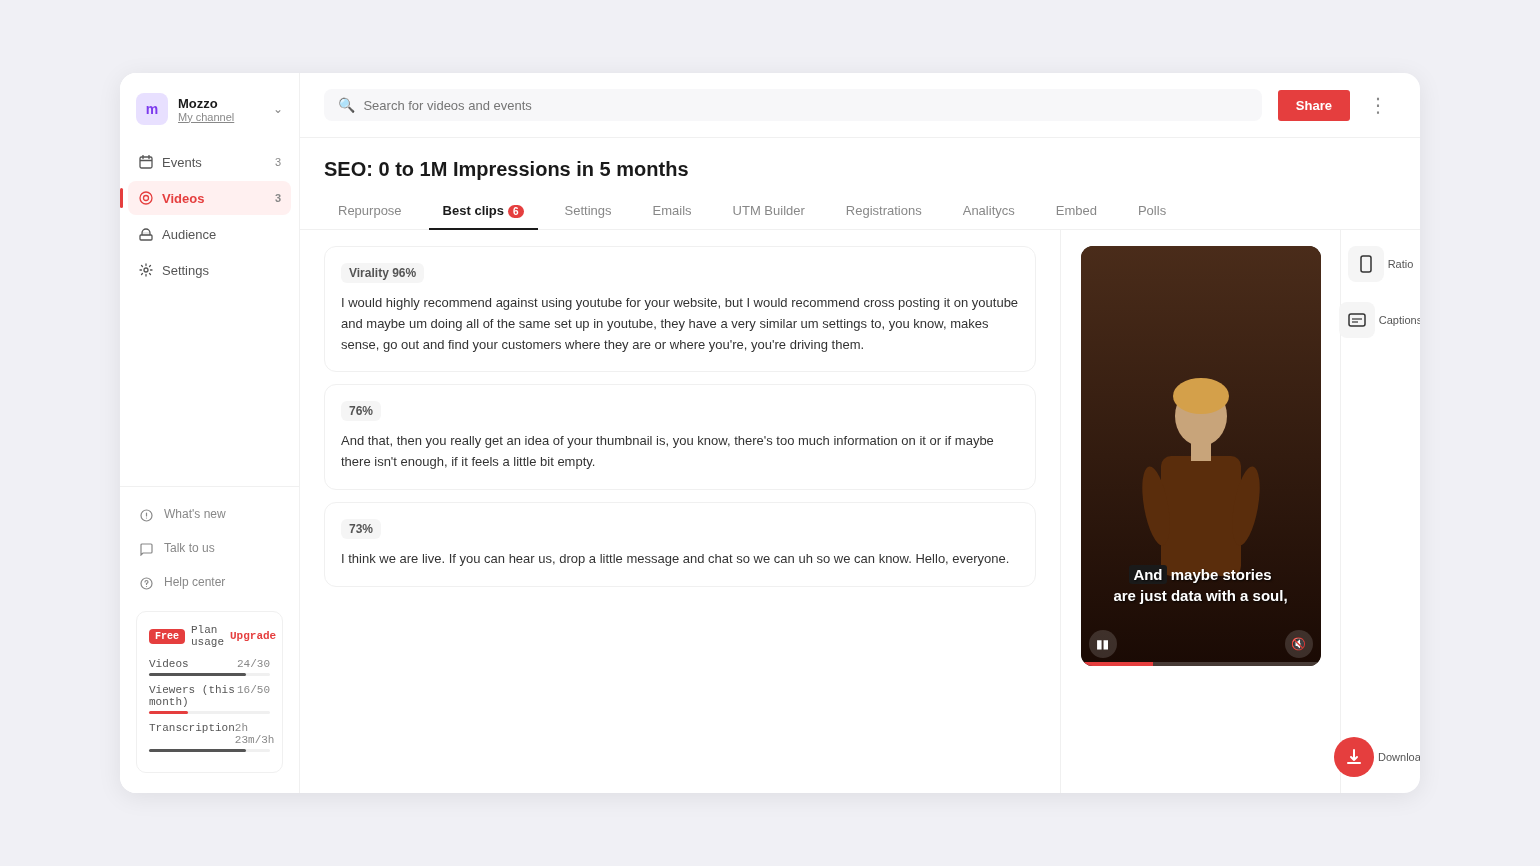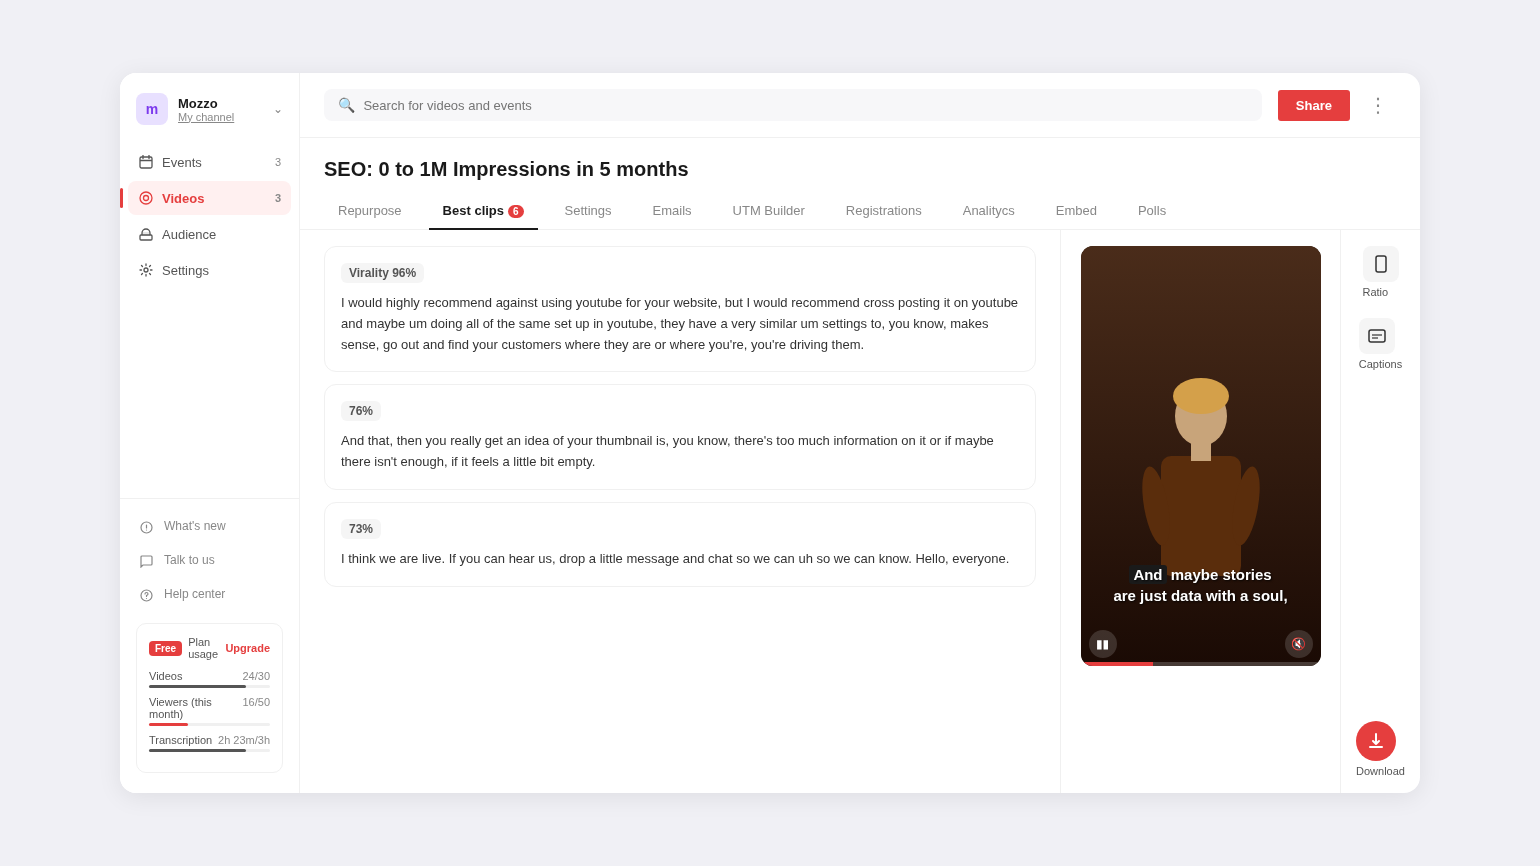"Ratio" .tool-item { align-items: flex-start -> center; flex-direction: column -> row }
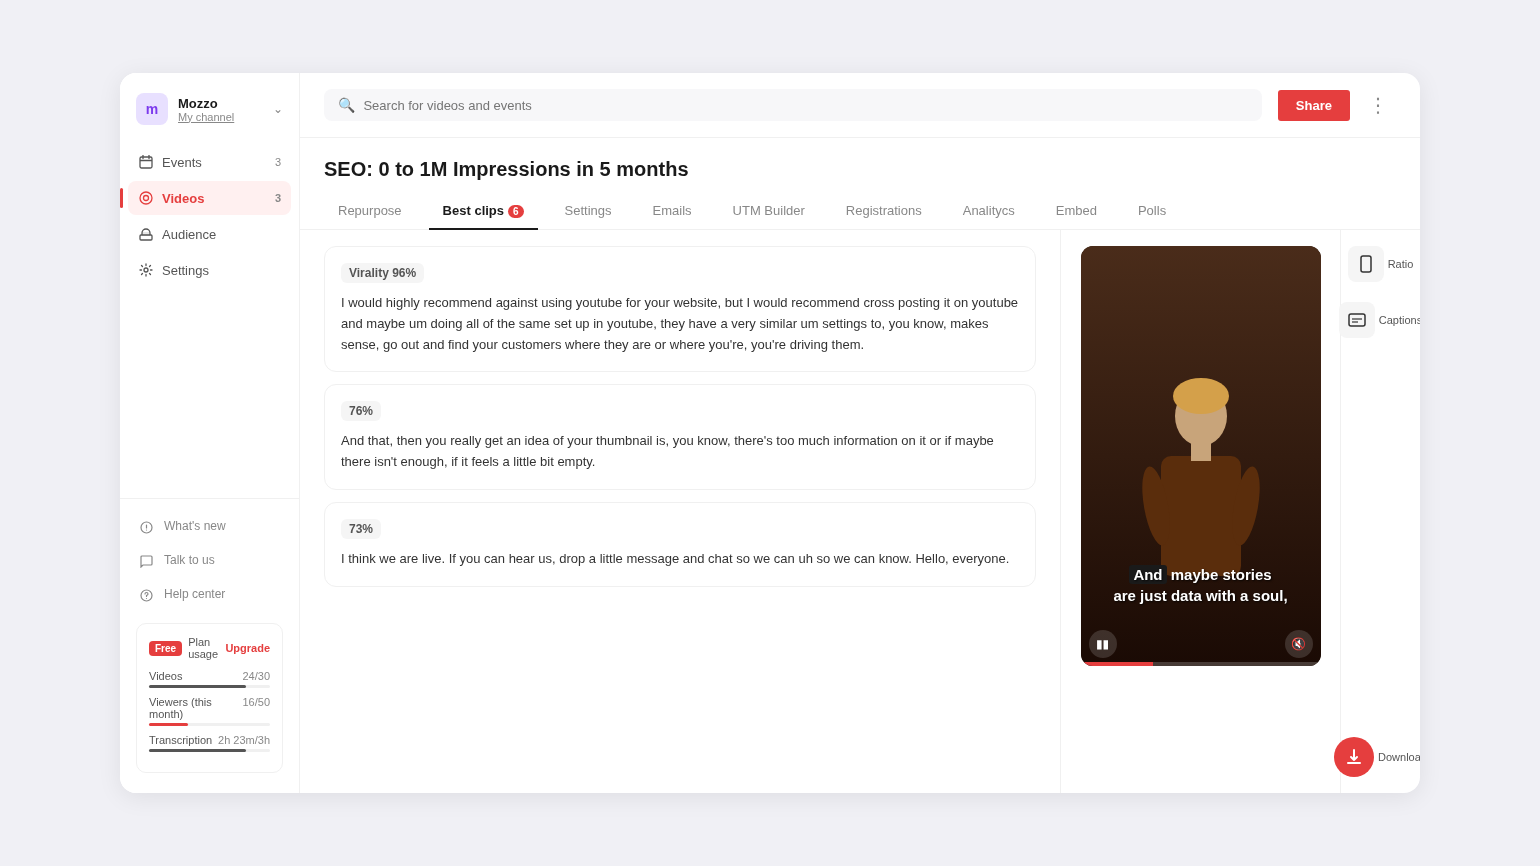"Free" .plan-box { font-family: none -> Liberation Mono, monospace }
